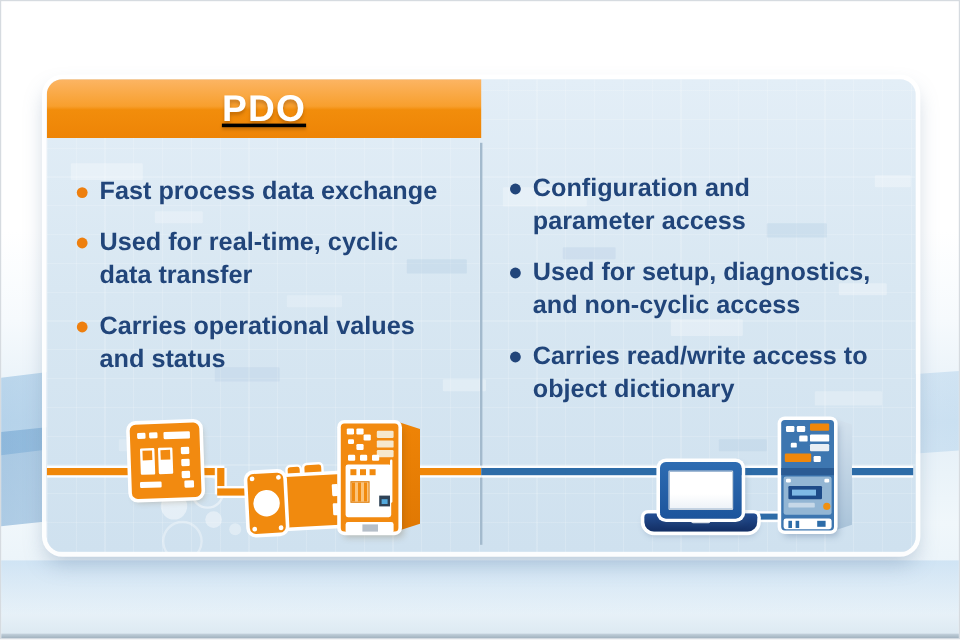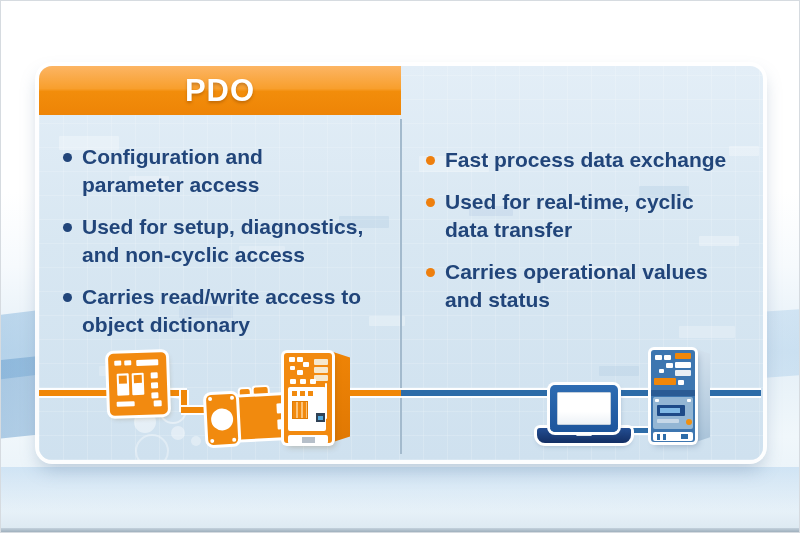"PDO" .headers { text-decoration: none -> underline }
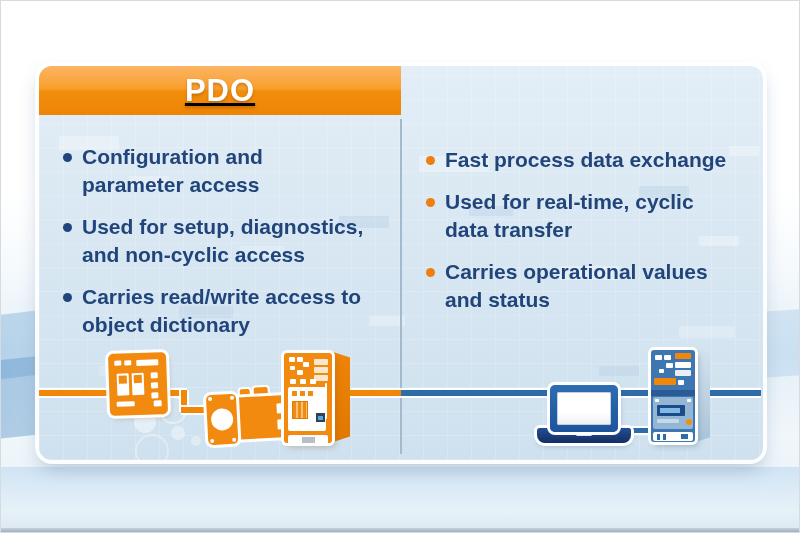"Configuration and" div.panel { order: before "Fast process data exchange" -> after "Fast process data exchange" }
